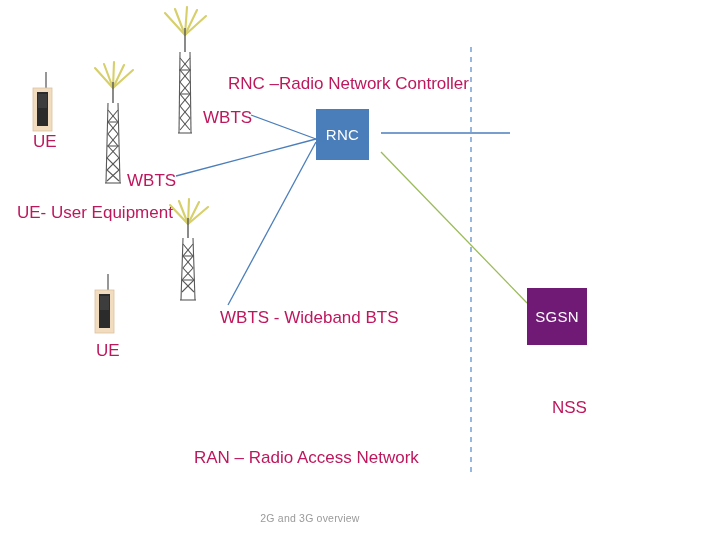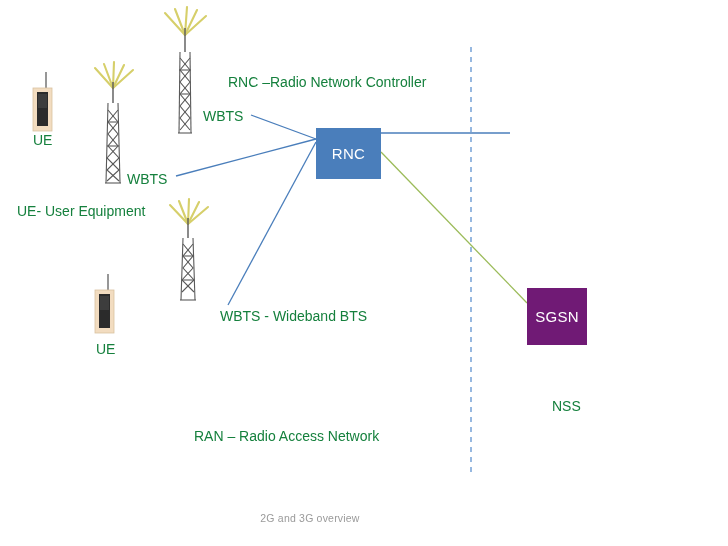"RNC –Radio Network Controller" .label { color: #15803d -> #be185d; font-size: 14px -> 17px }
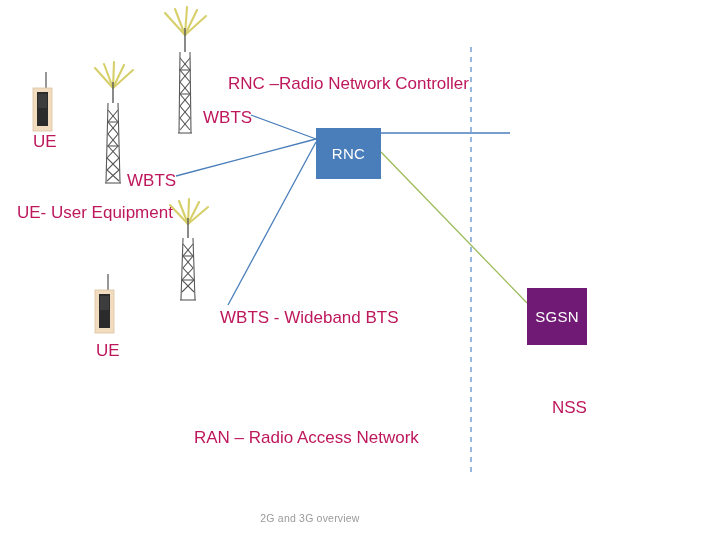"RNC" #rnc-box { top: 128px -> 109px; width: 65px -> 53px }
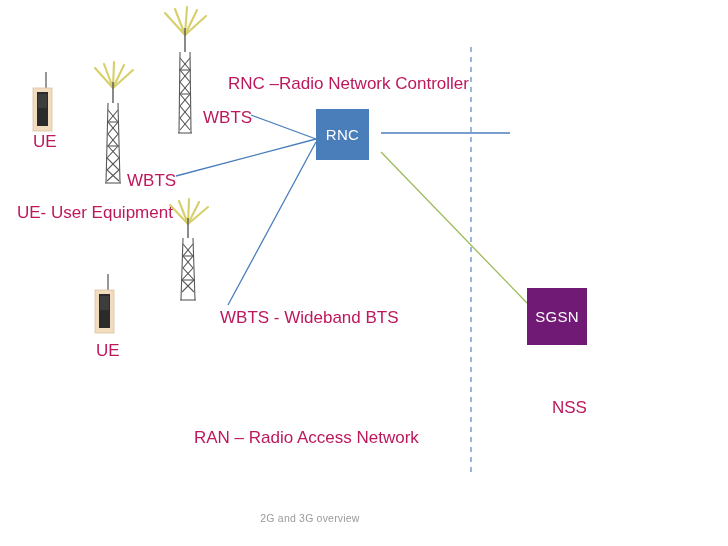"RAN – Radio Access Network" div.label { top: 428px -> 448px }
